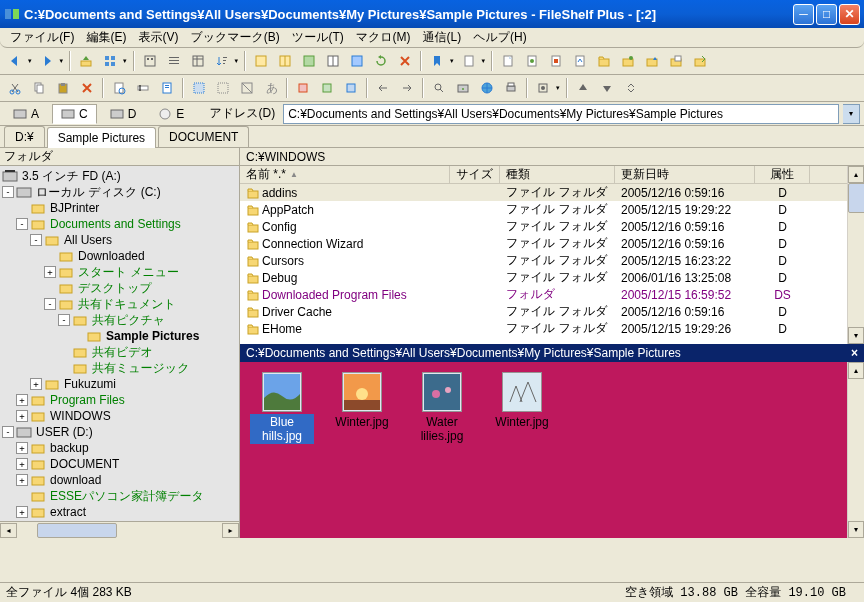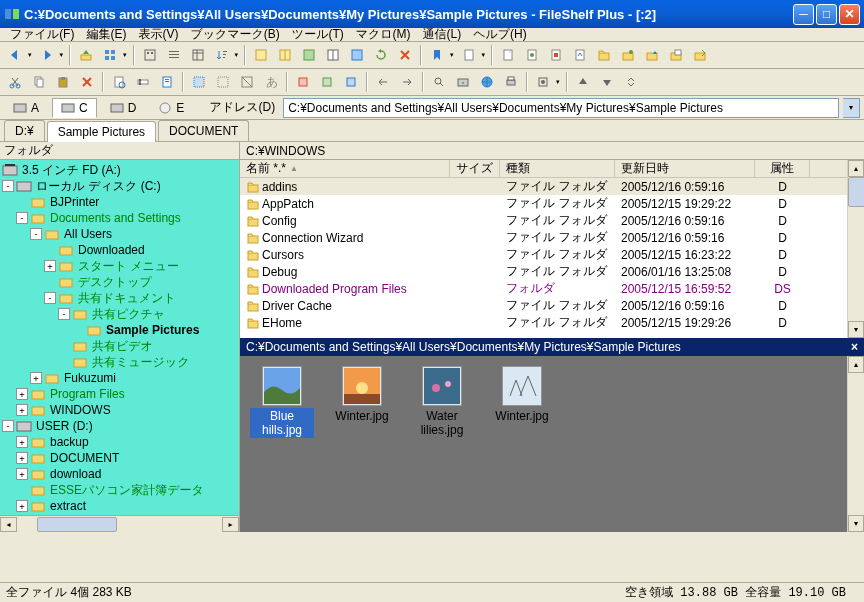"ファイル(F)" .menubar { border-radius: none -> 7px; height: 14px -> 20px }
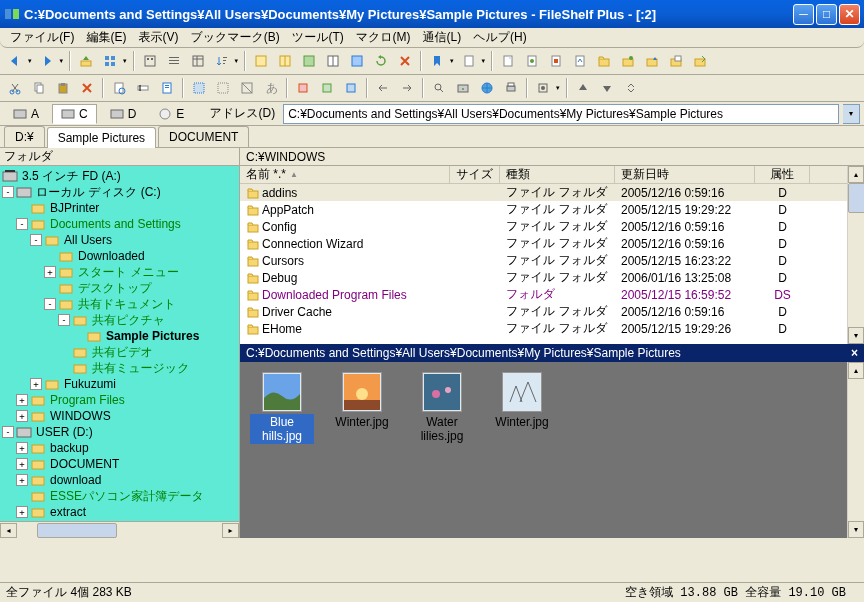"3.5 インチ FD (A:)" .tree { background: #5eead4 -> #e5e5e5 }
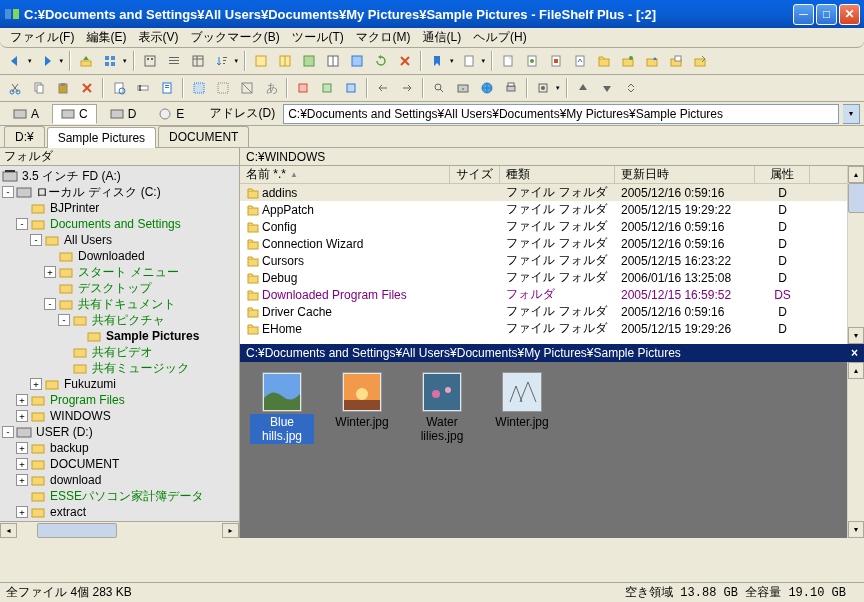"Blue hills.jpg" .thumbview { background: #737373 -> #be185d }
